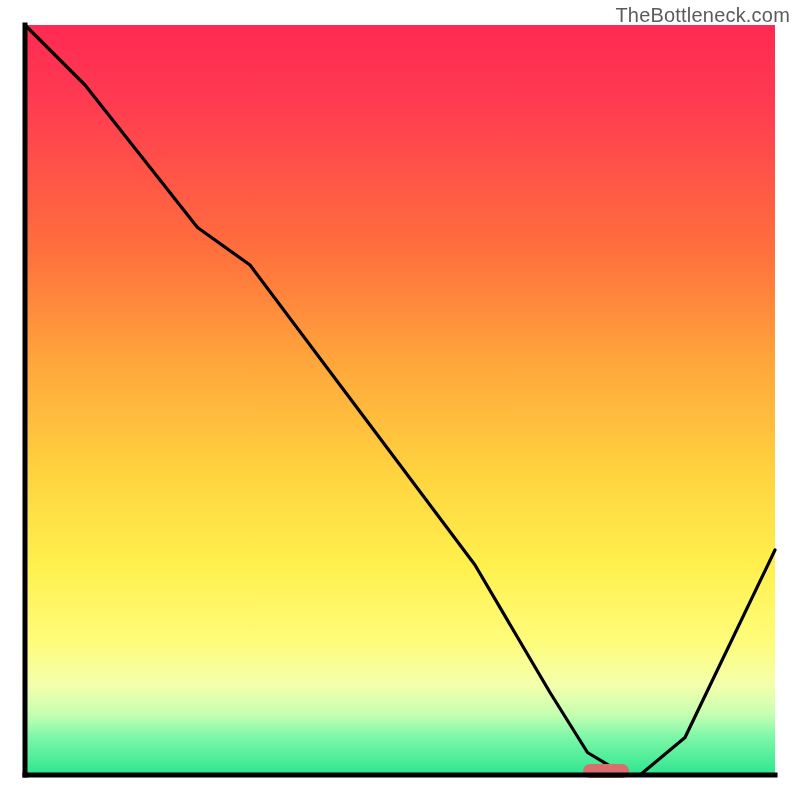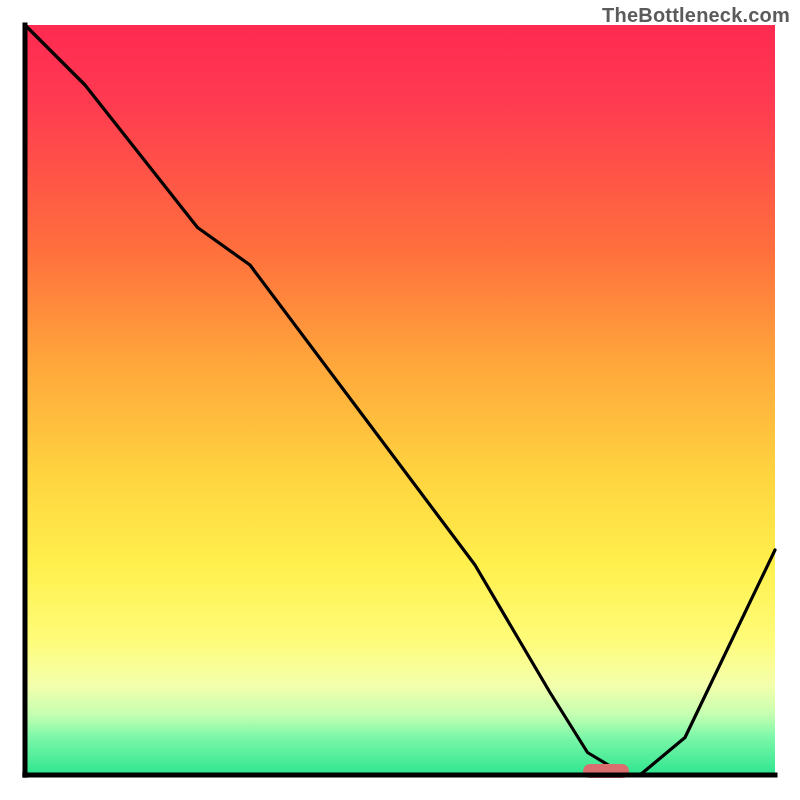"TheBottleneck.com" .watermark { font-weight: 700 -> 400 }
